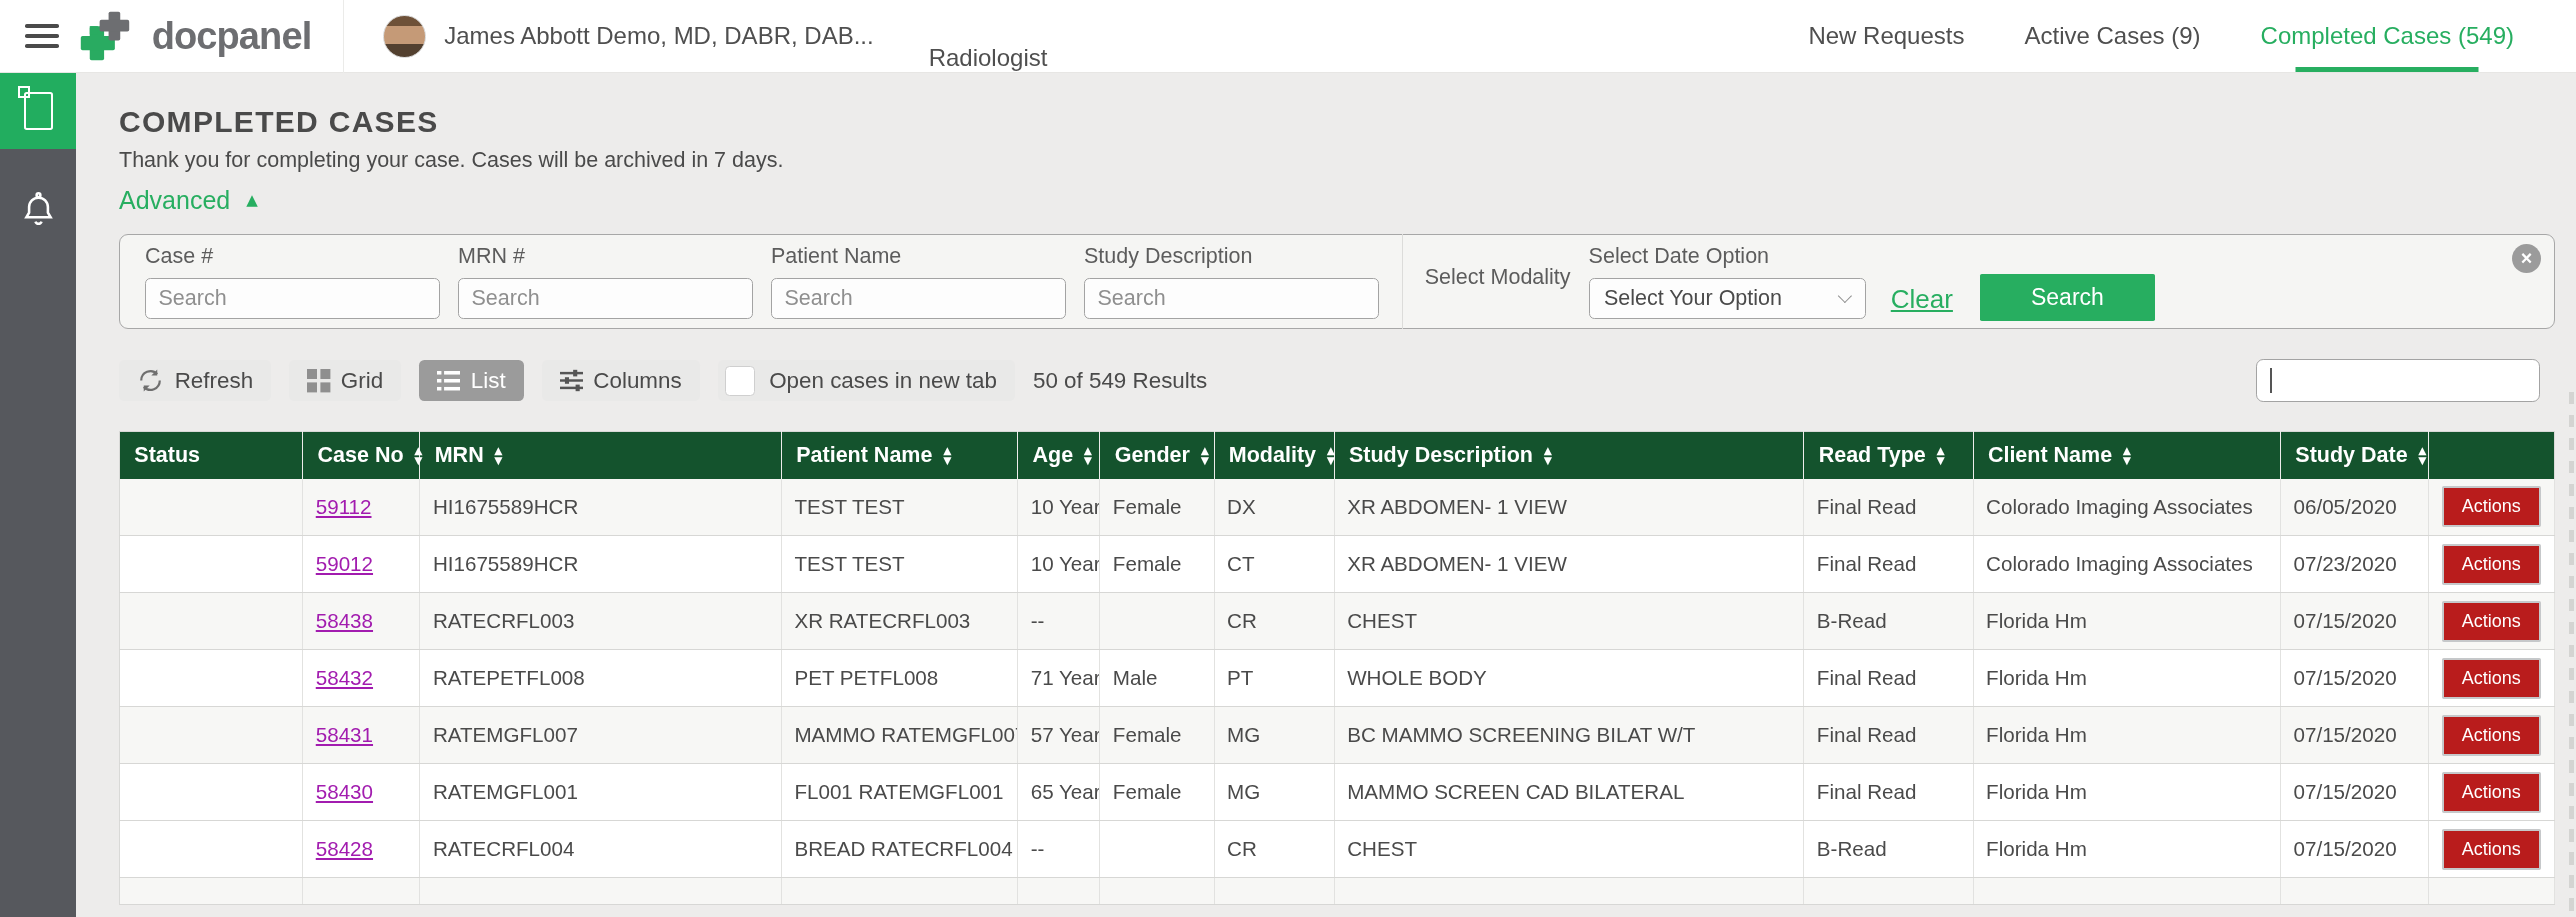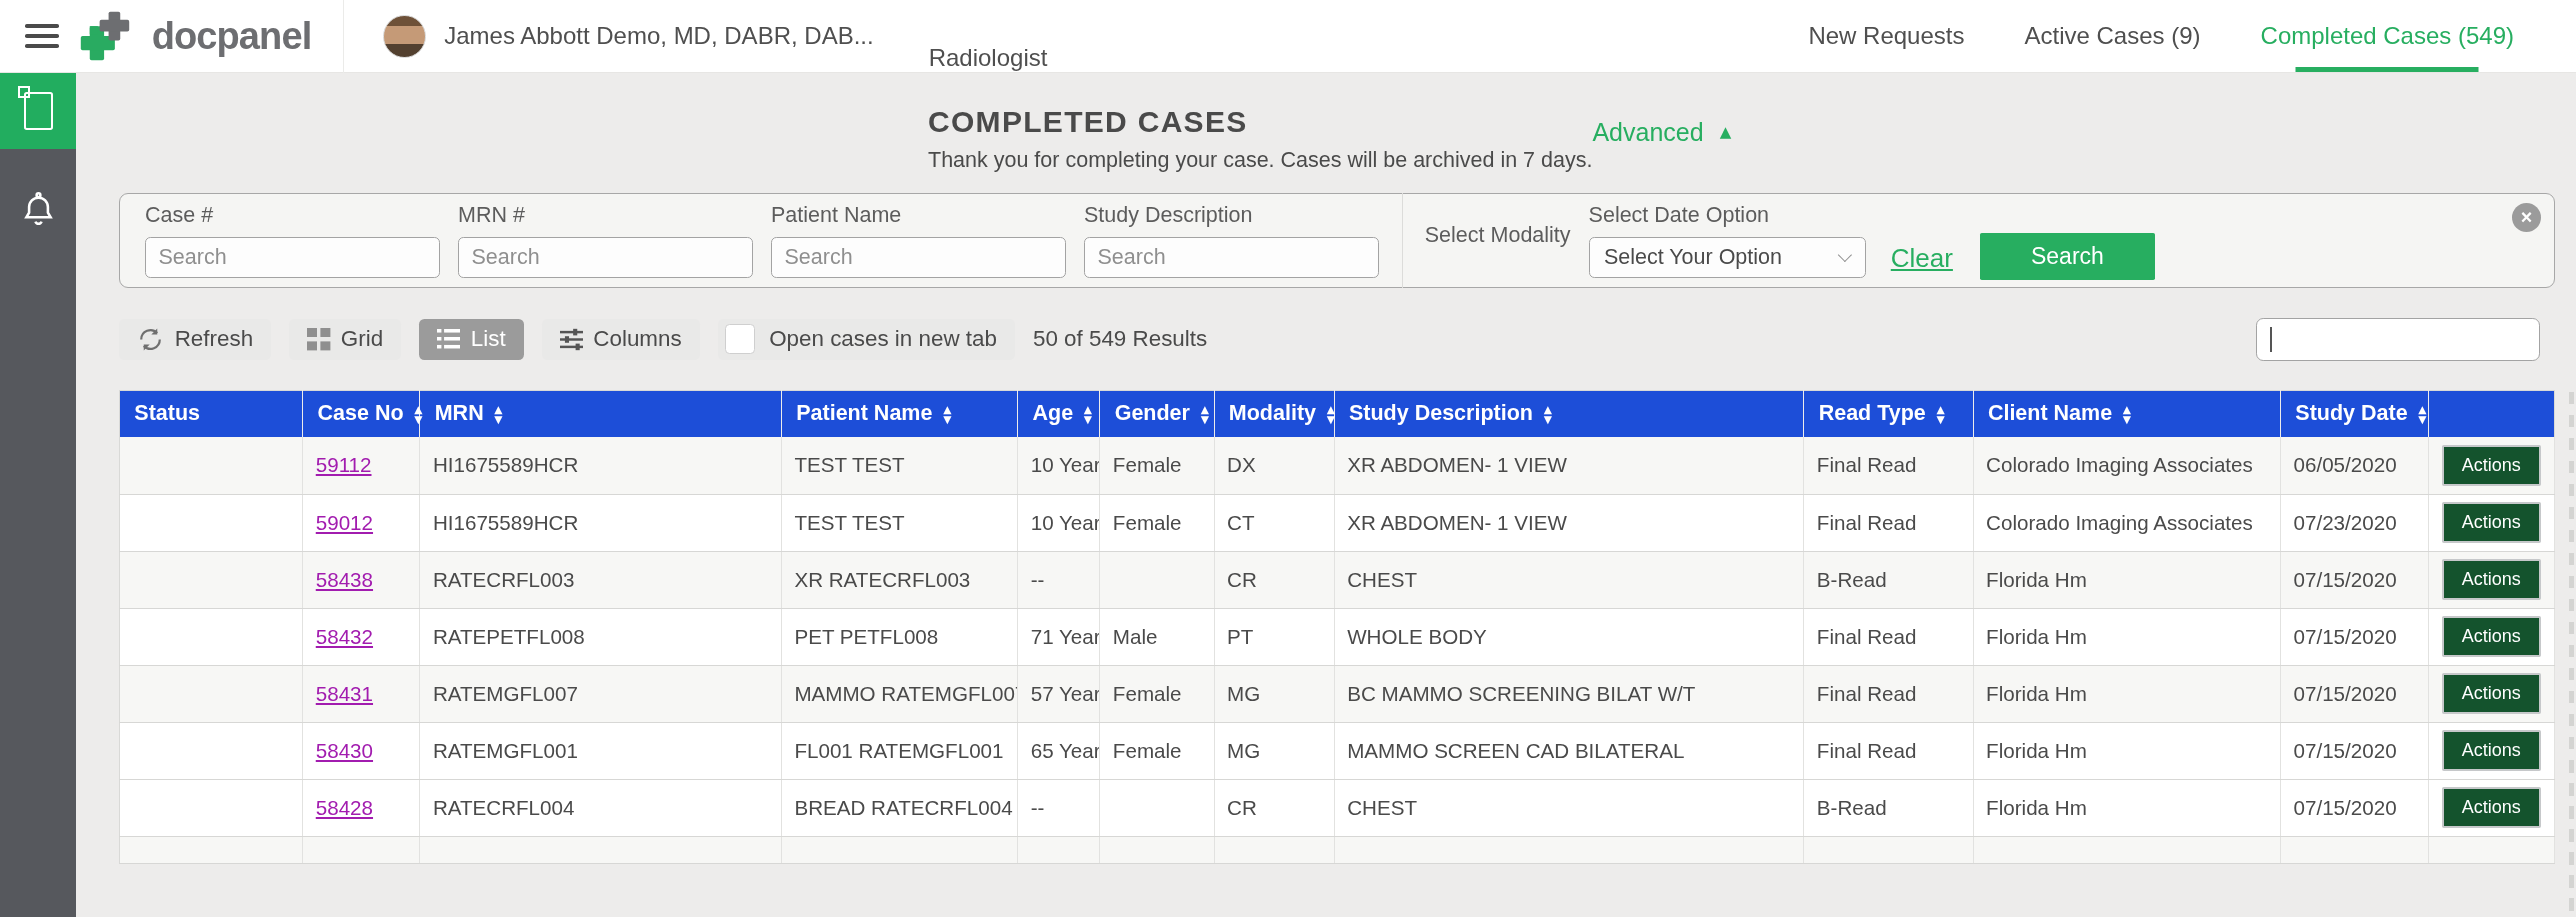"COMPLETED CASES" .page-head { flex-direction: none -> column; justify-content: center -> flex-start }
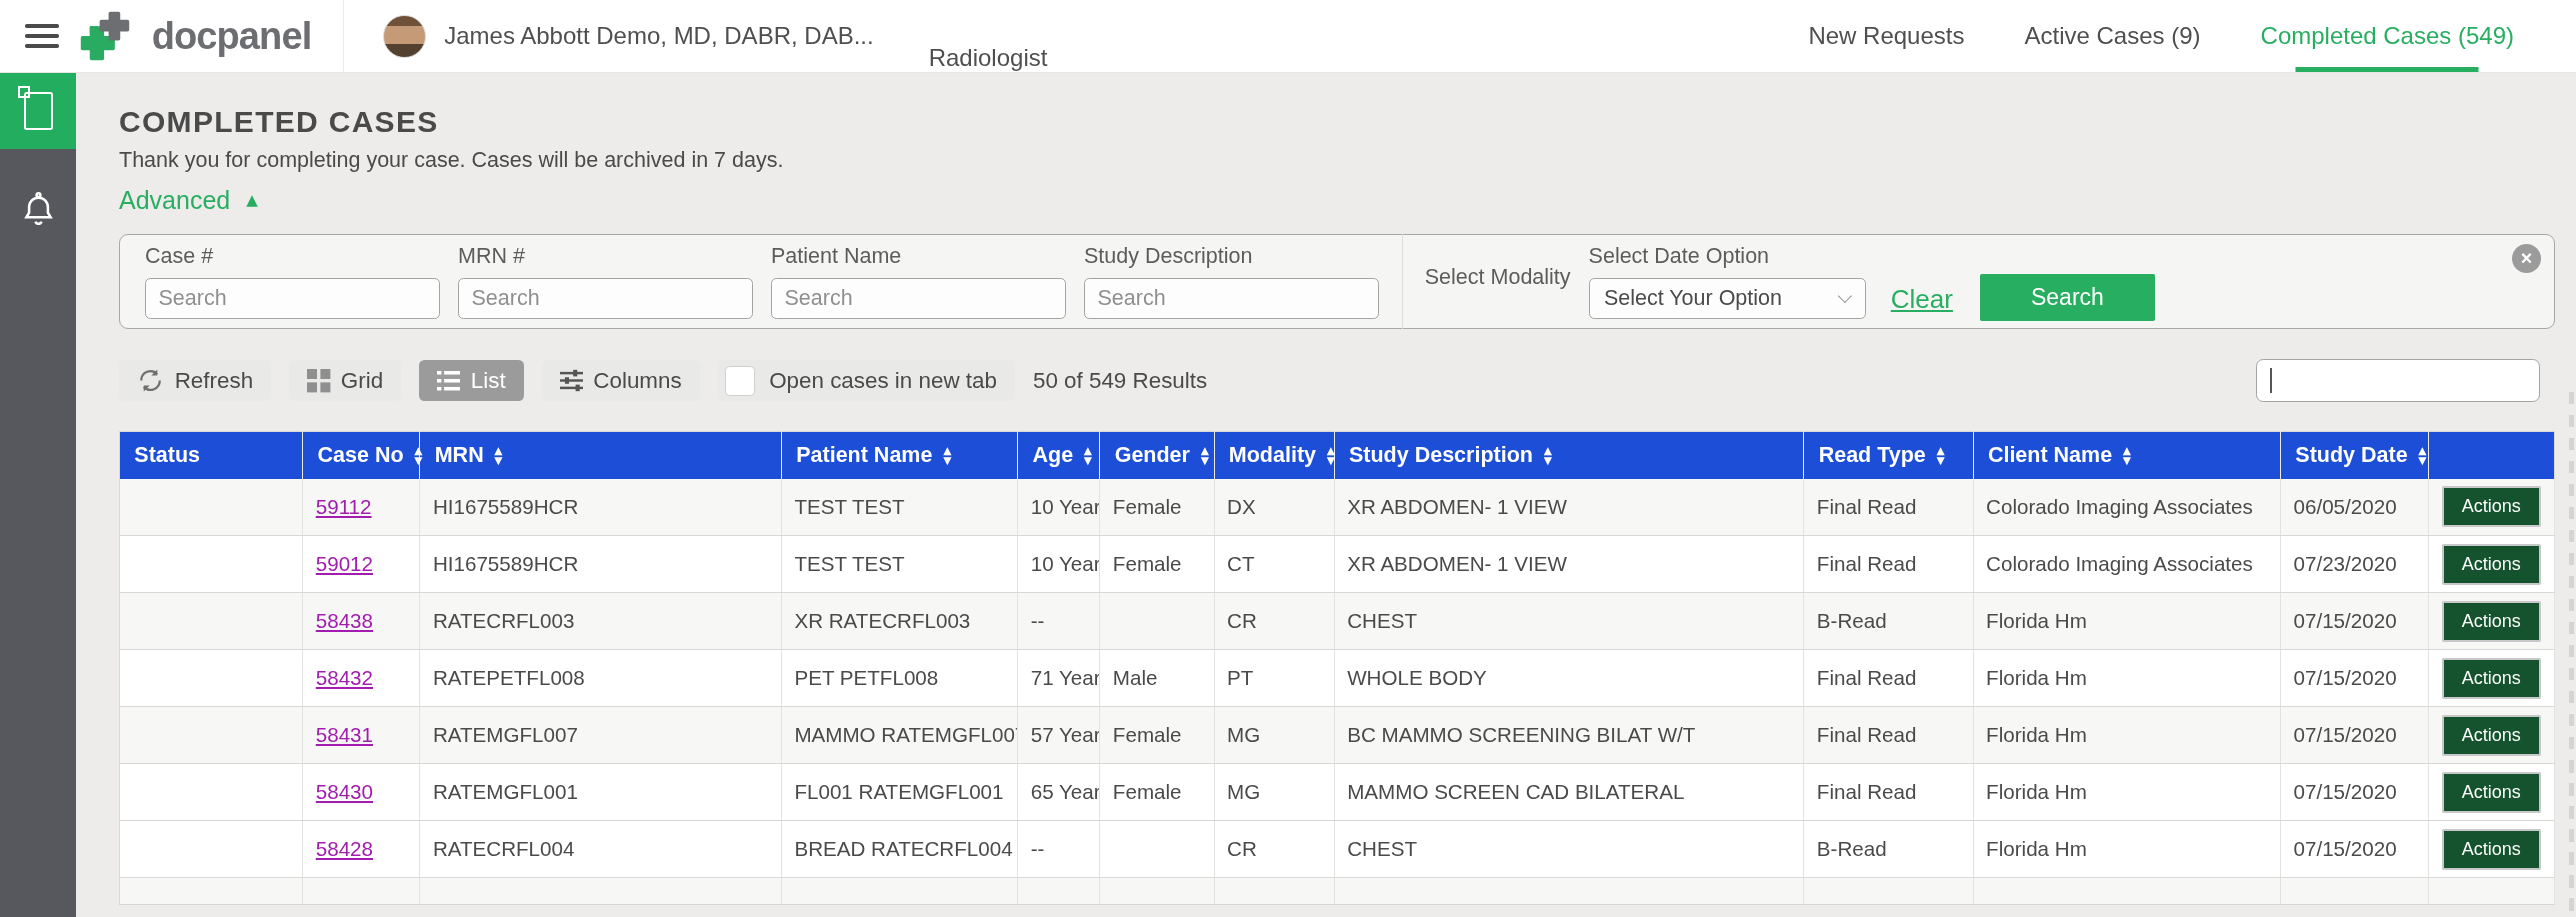"Status" .case-table thead th { background: #1d4ed8 -> #14532d }
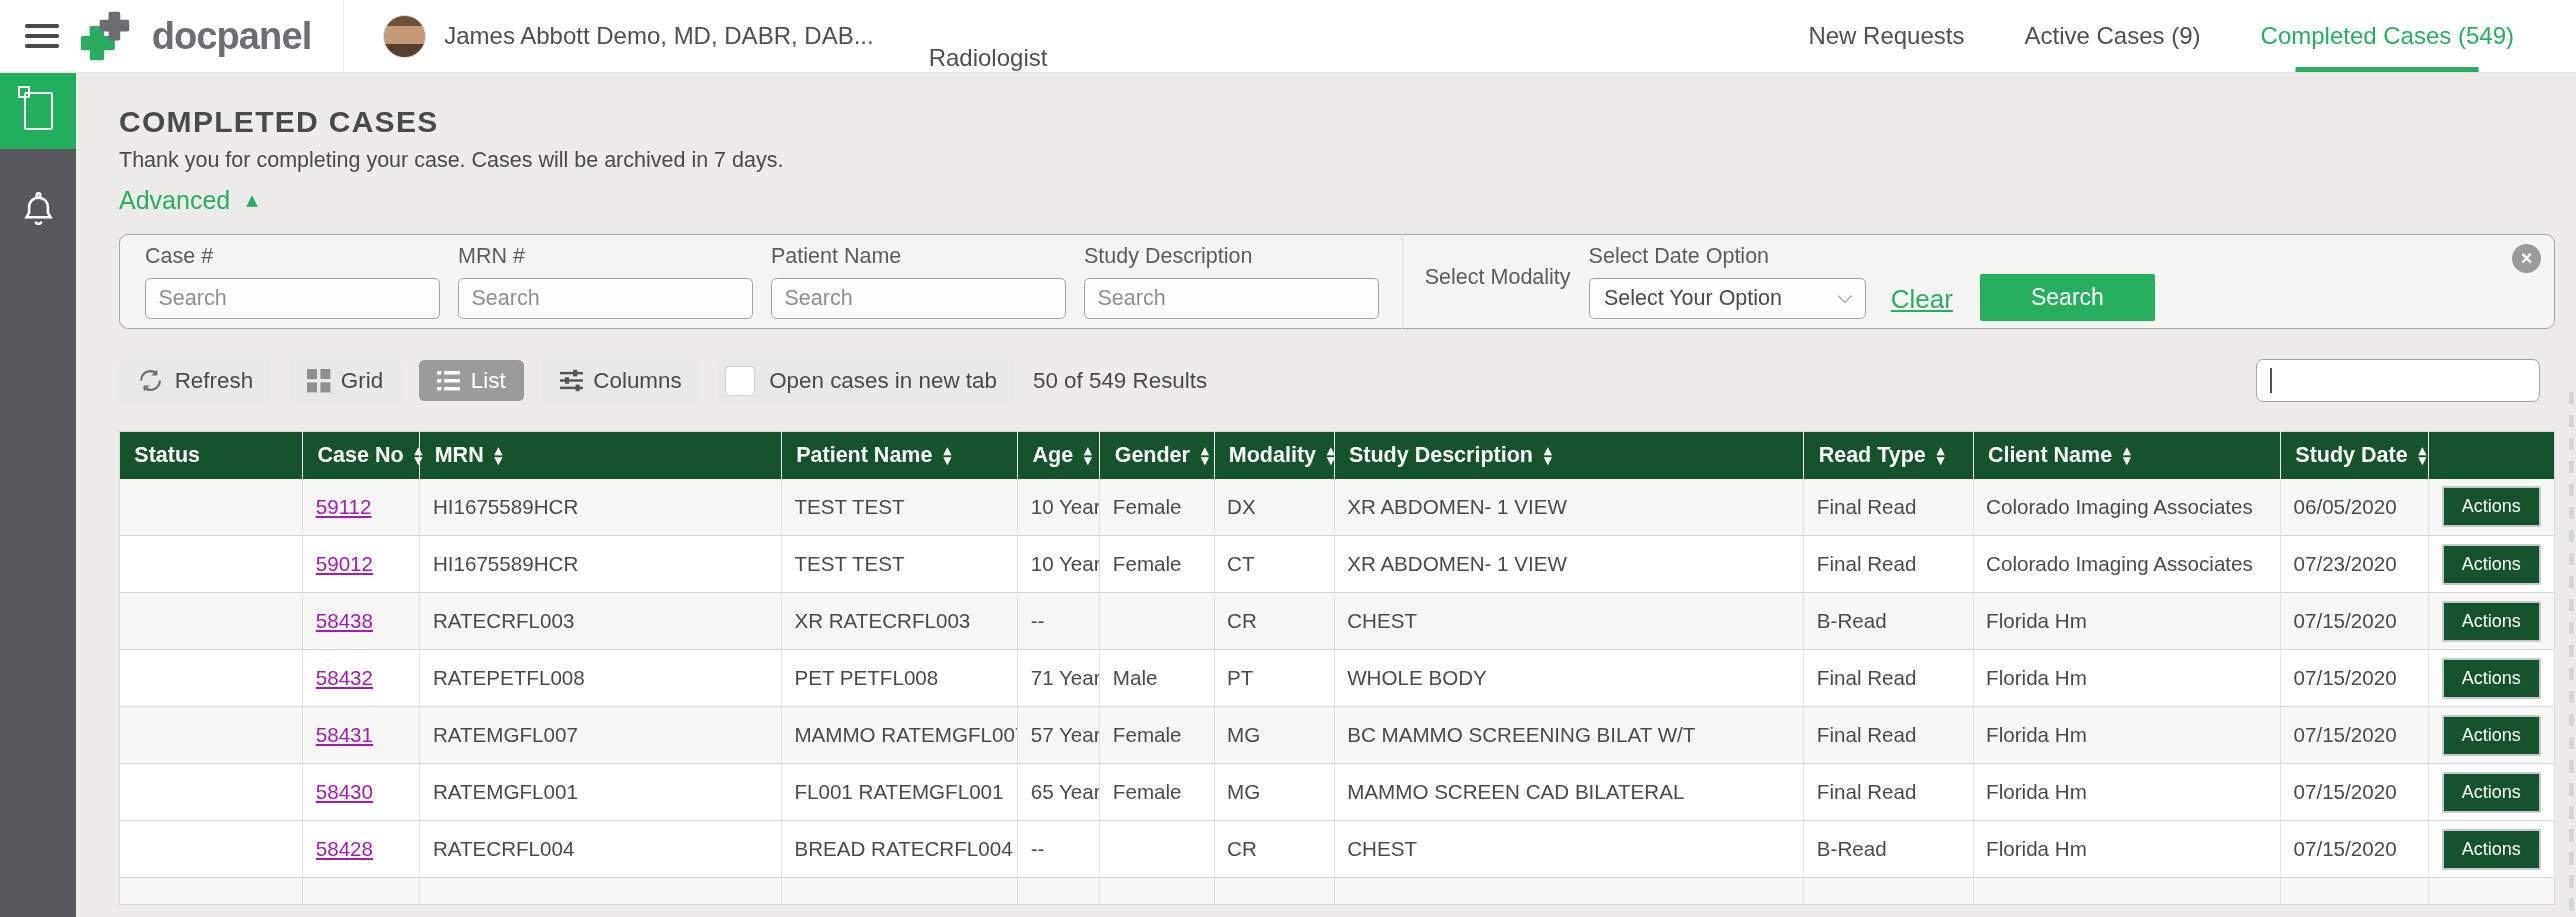"Actions" .actions-btn { background: #14532d -> #b91c1c }
